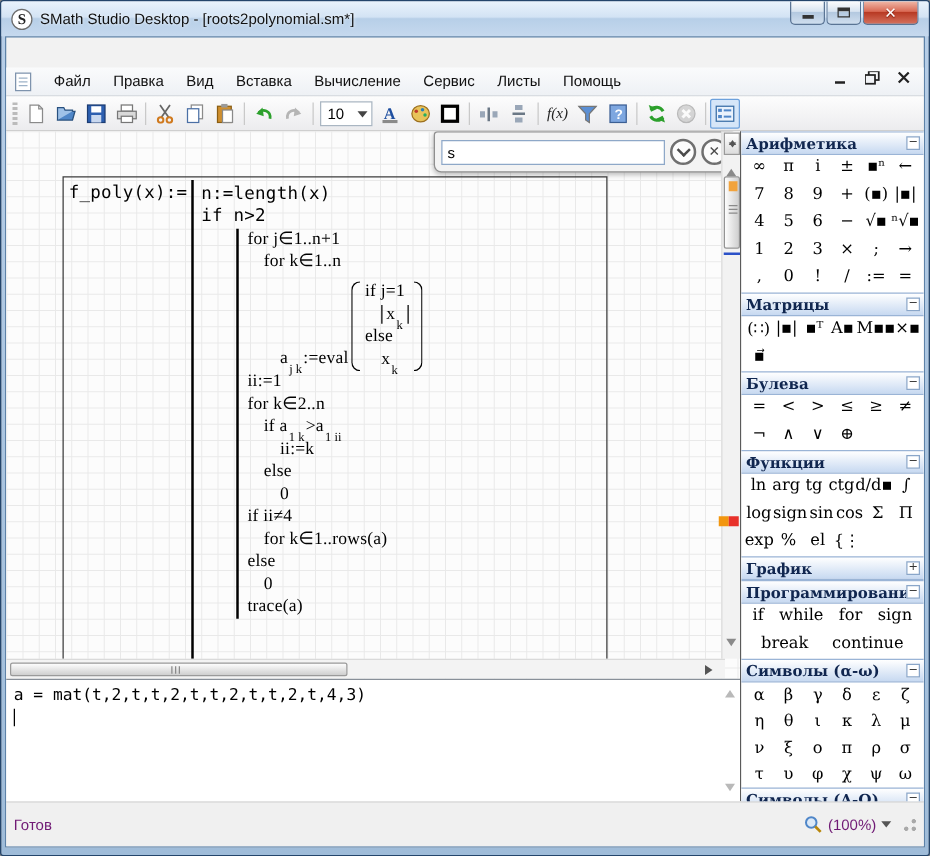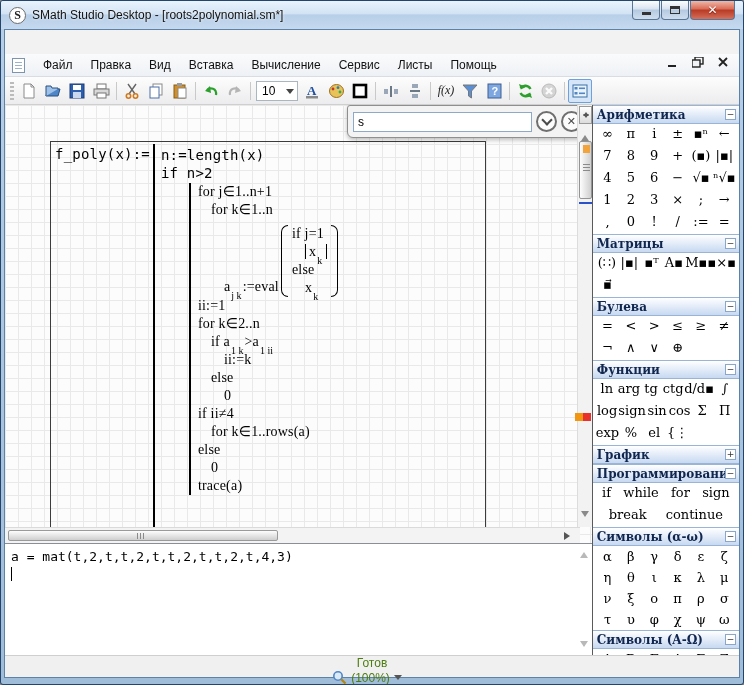"Готов" .statusbar { color: #4d7c0f -> #701a75; flex-direction: column -> none; height: 22px -> 36px }
